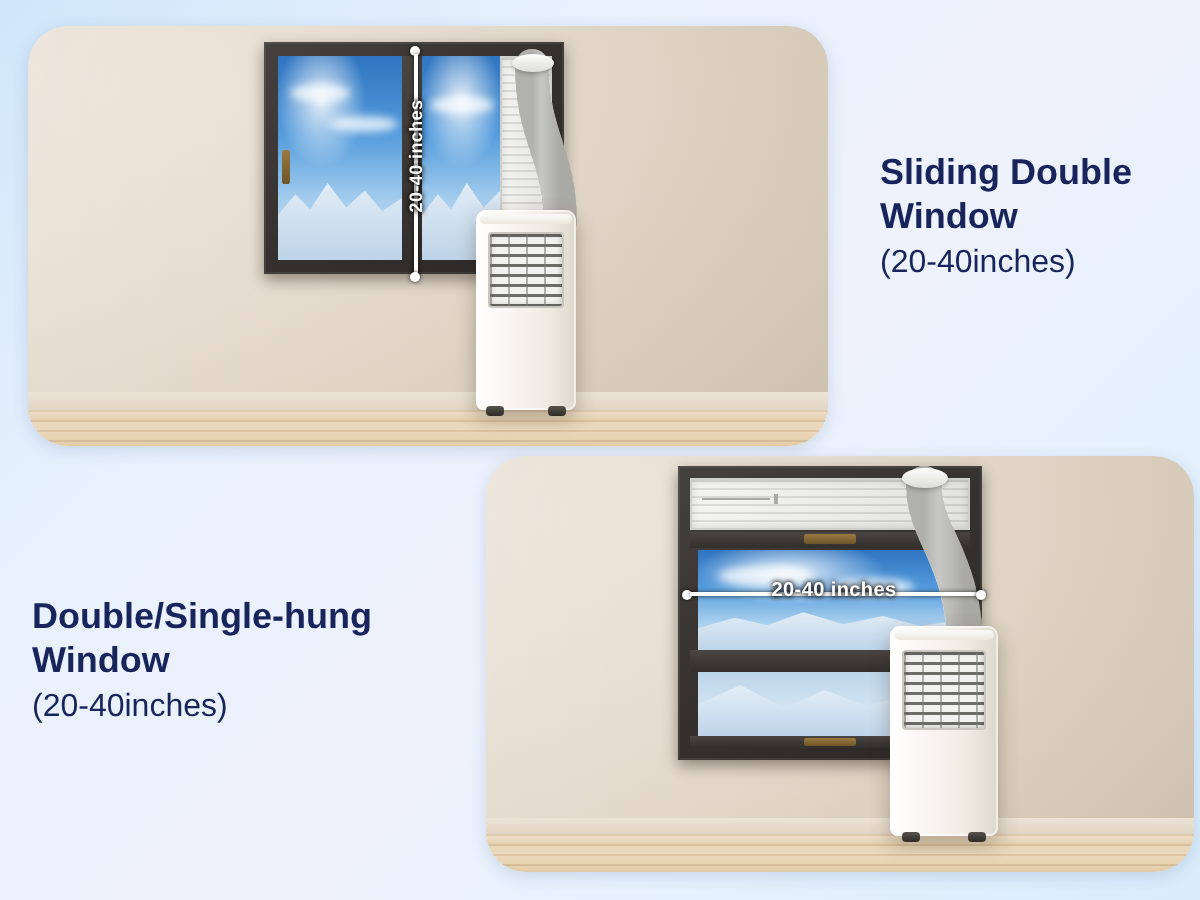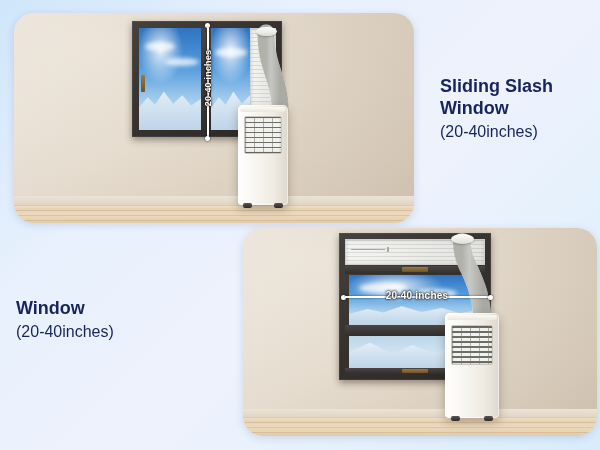"Sliding Slash" span.big { text: Slash -> Double }
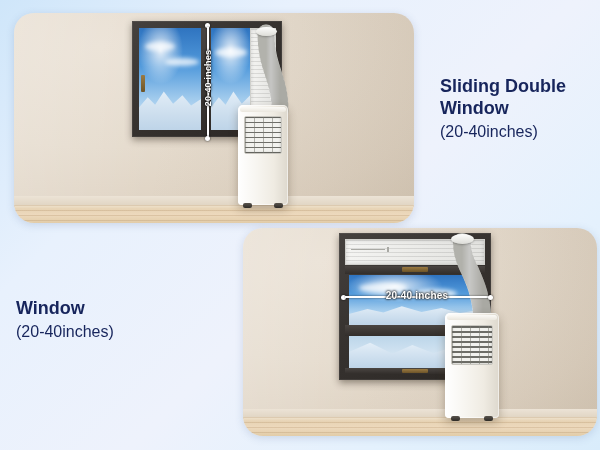"Double/Single-hung" span.big { html: none -> <span>Double/Single-hung</span> }
